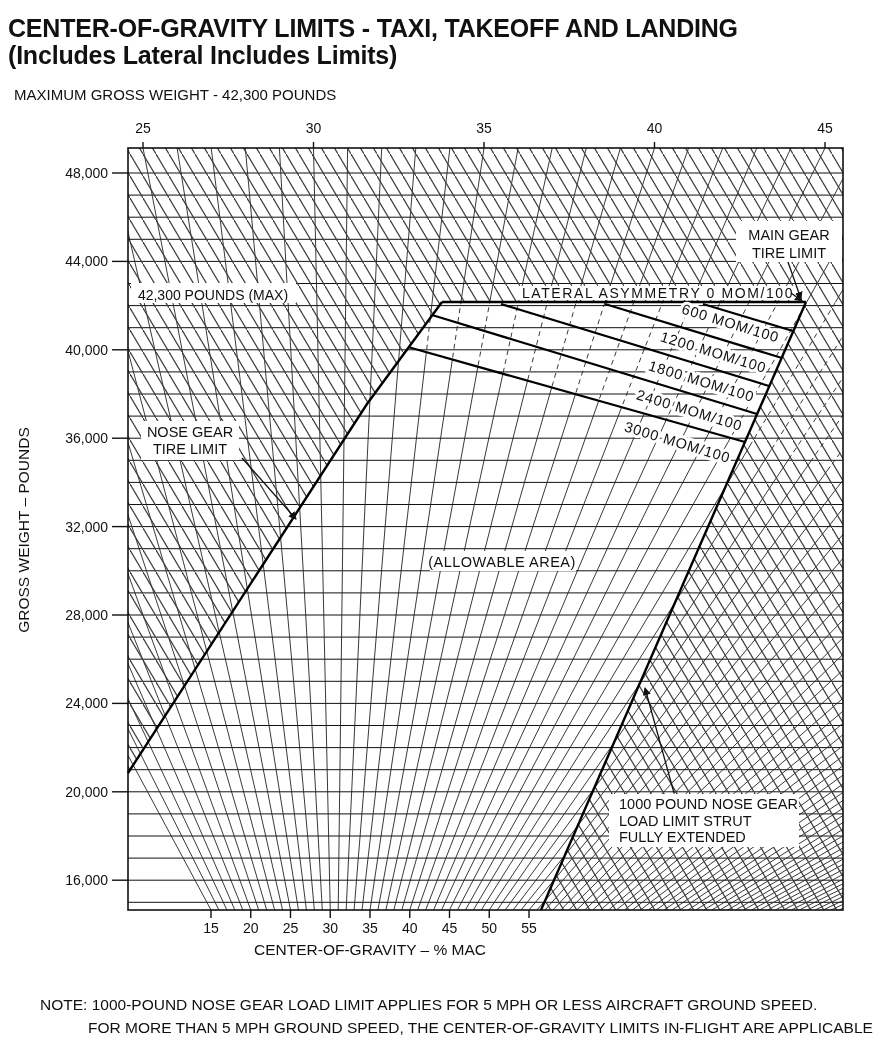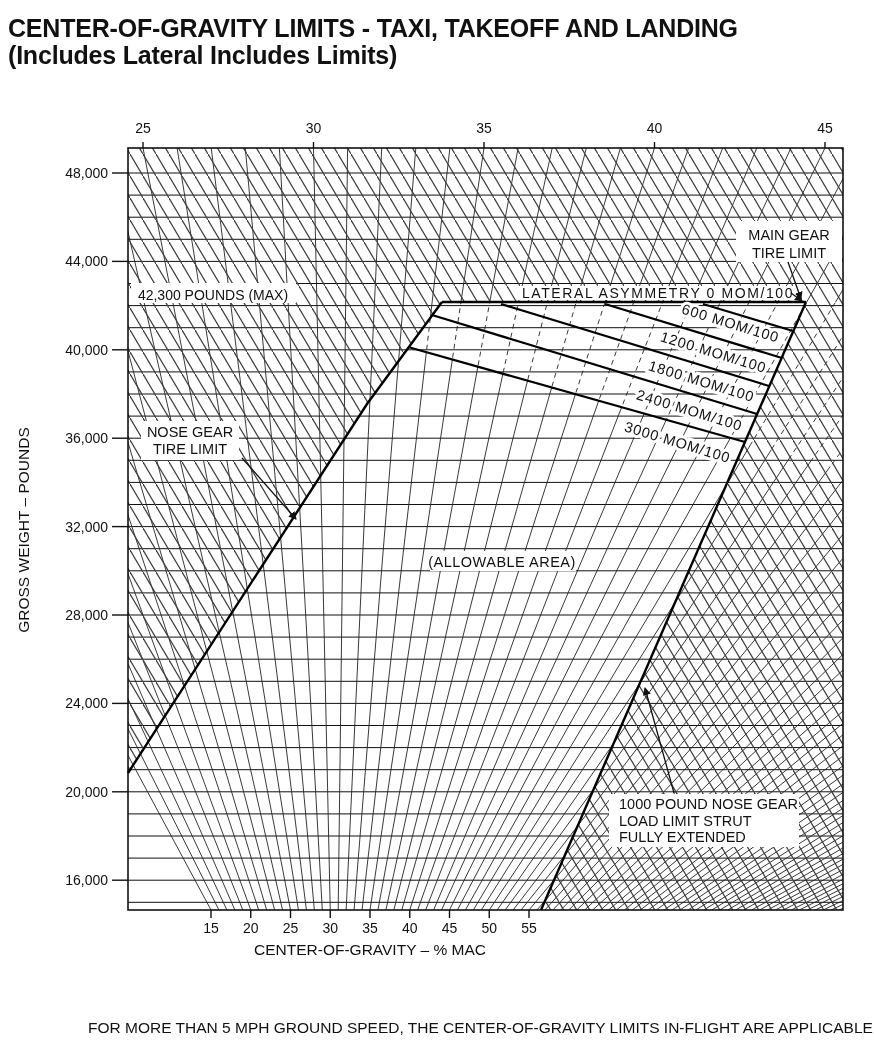"MAXIMUM GROSS WEIGHT - 42,300" div.abs { html: none -> <div>MAXIMUM GROSS WEIGHT - 42,300 POUNDS</div> }
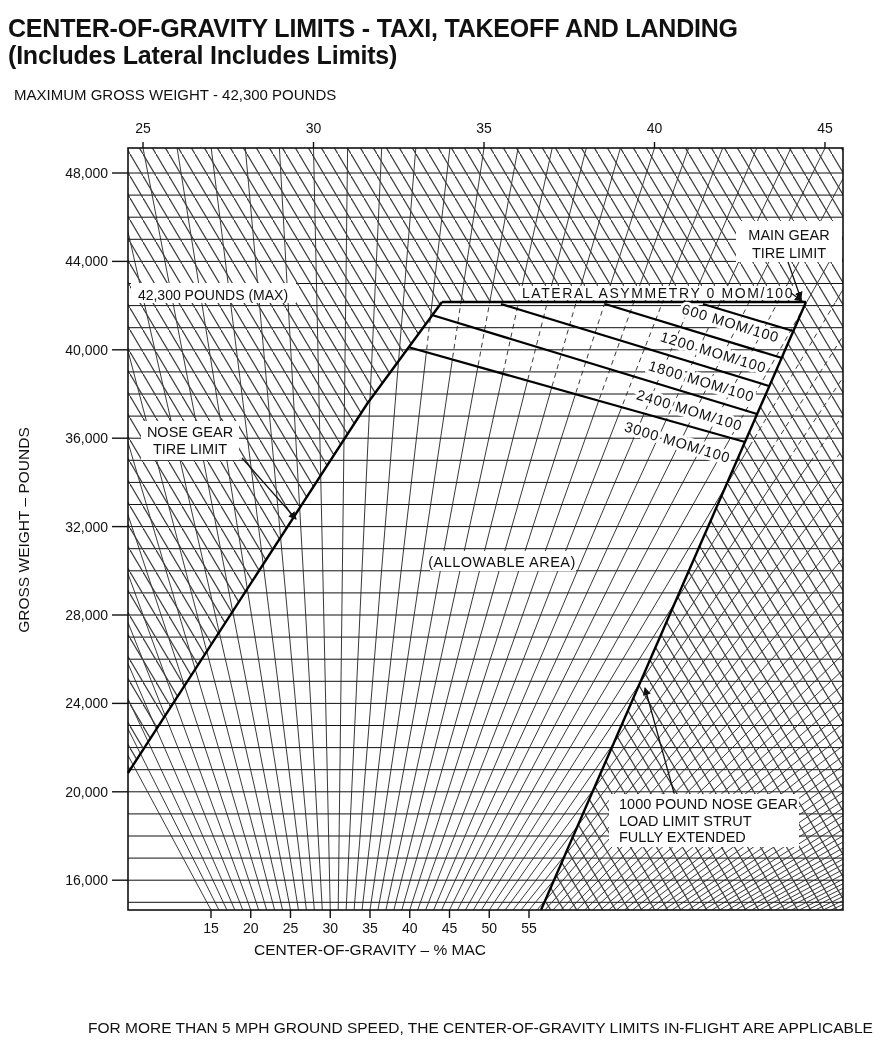"NOTE: 1000-POUND NOSE GEAR LOAD" div.abs { html: none -> <div>NOTE: 1000-POUND NOSE GEAR LOAD LIMIT APPLIES FOR 5 MPH OR LESS AIRCRAFT GROUND SPEED.</div> }
